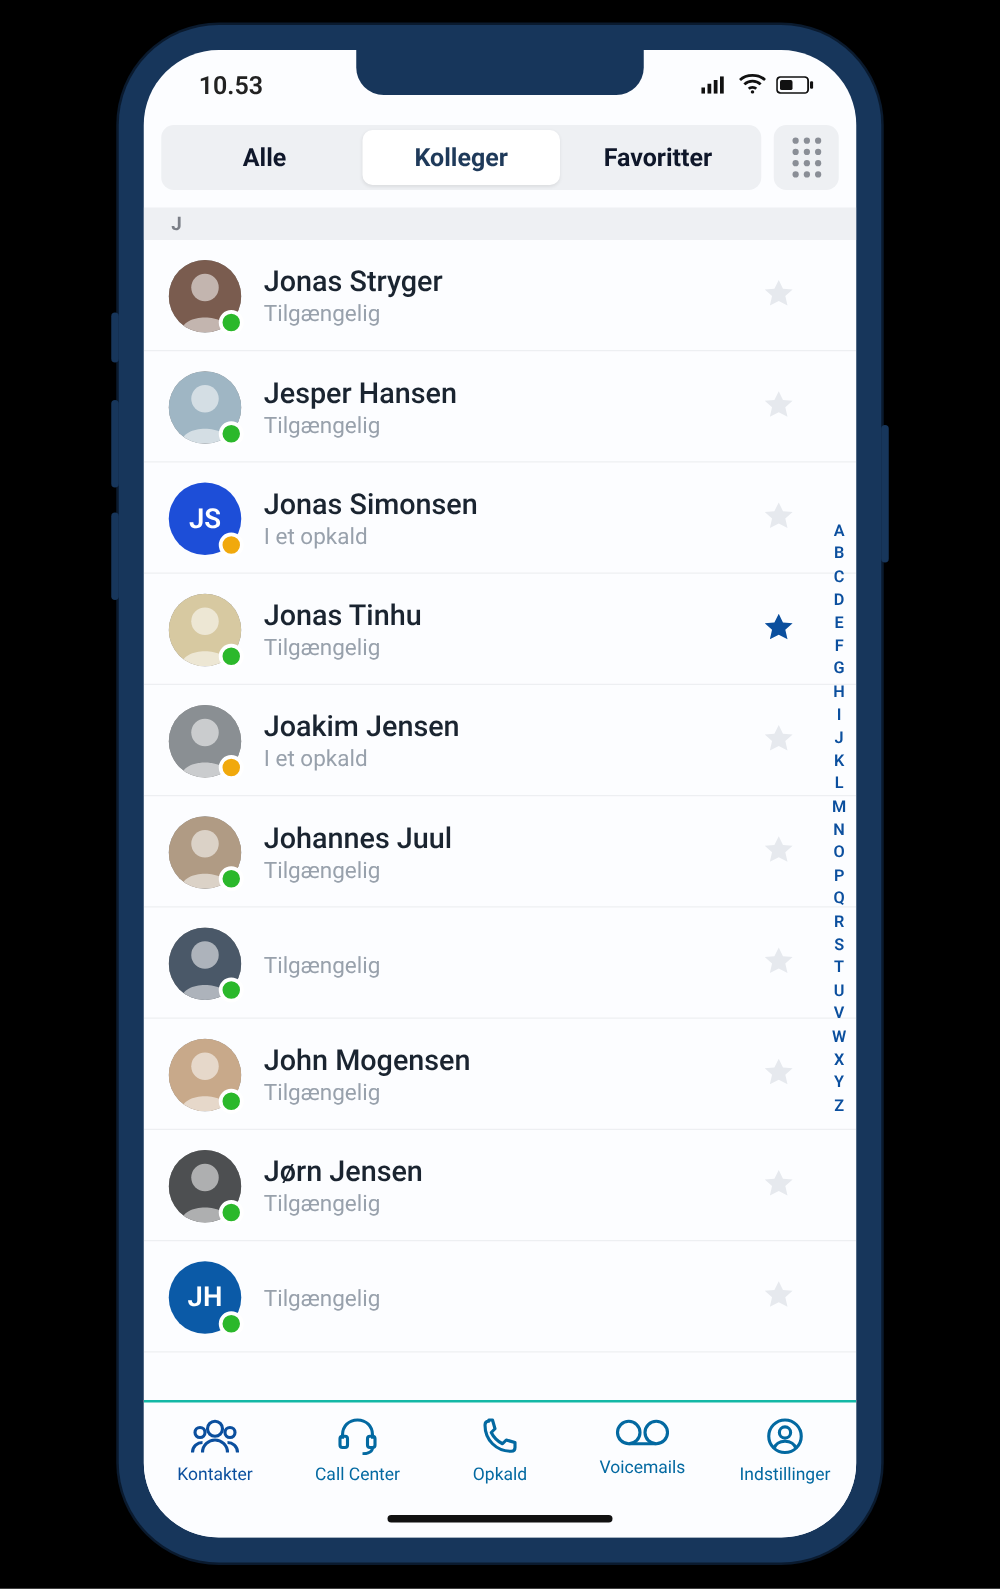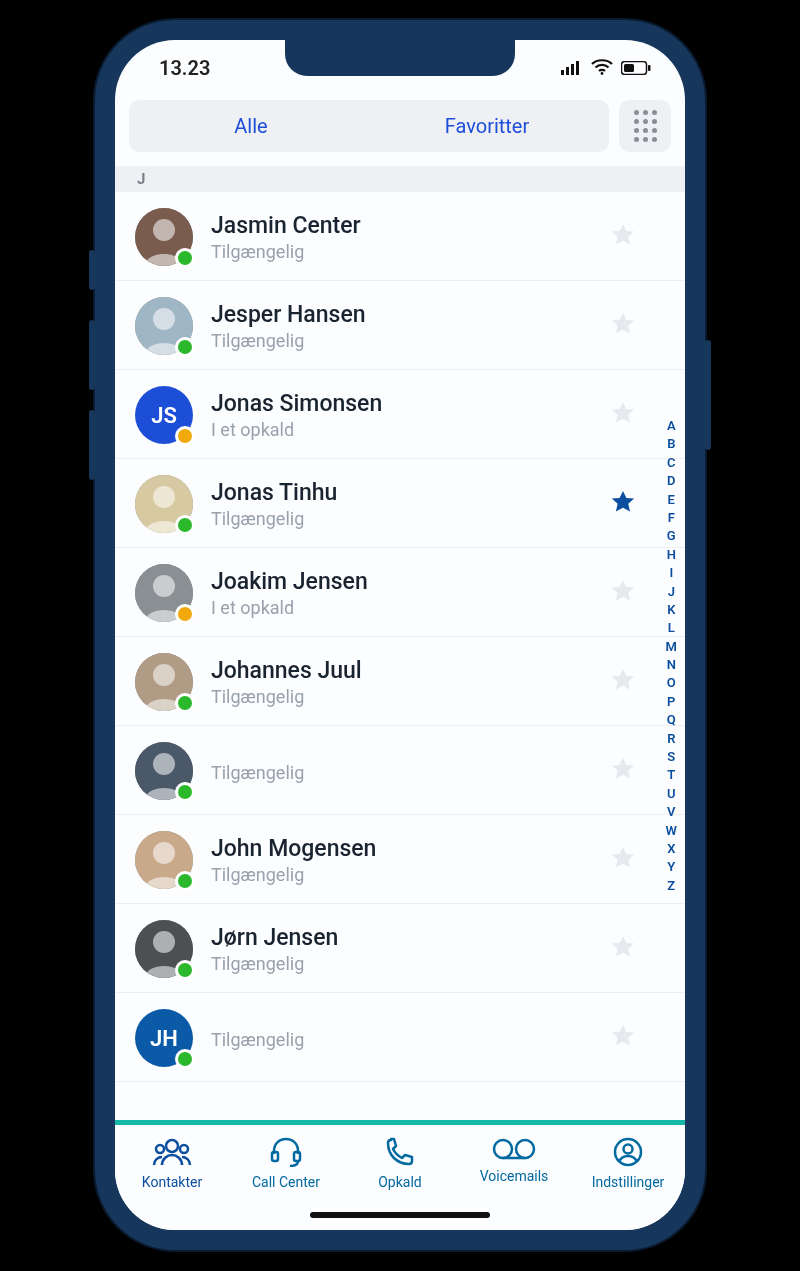"13.23" span { text: 13.23 -> 10.53 }
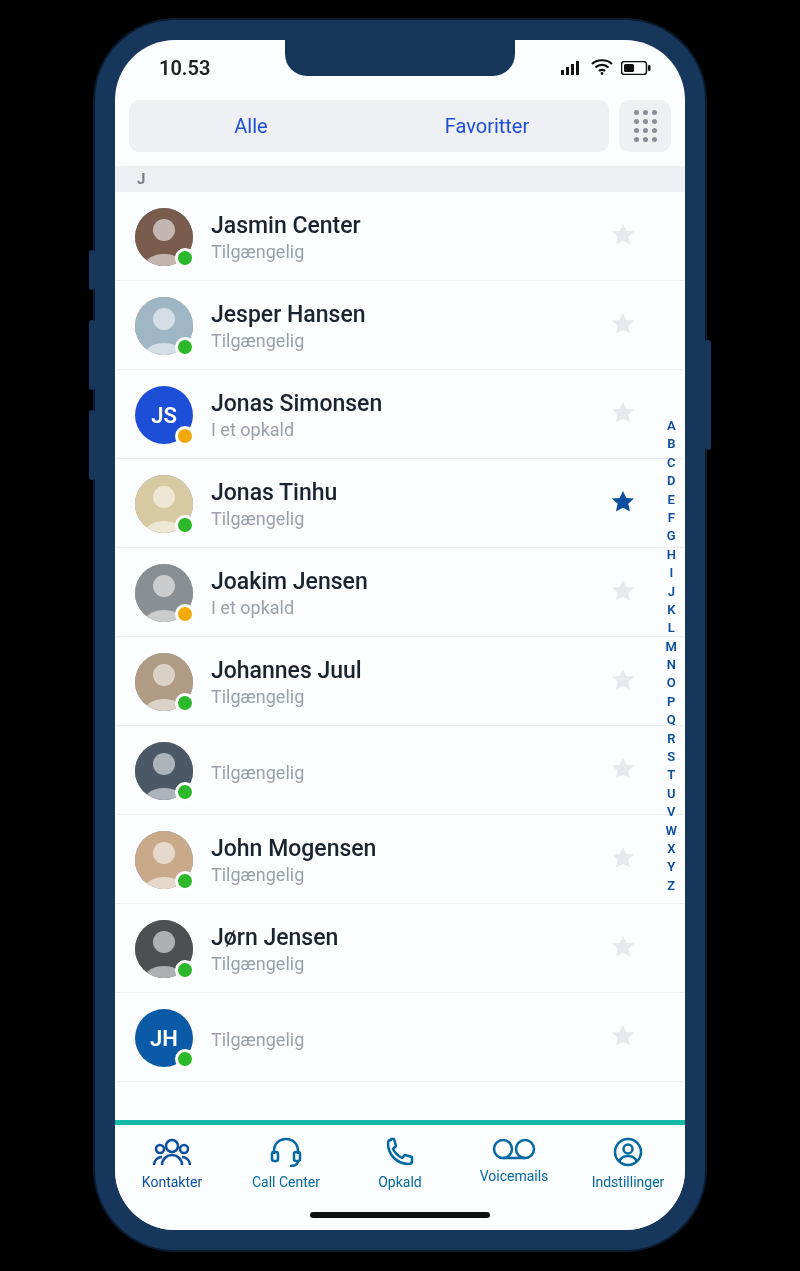"Alle" .segment { color: #1d4ed8 -> #0f172a; font-weight: 400 -> 700 }
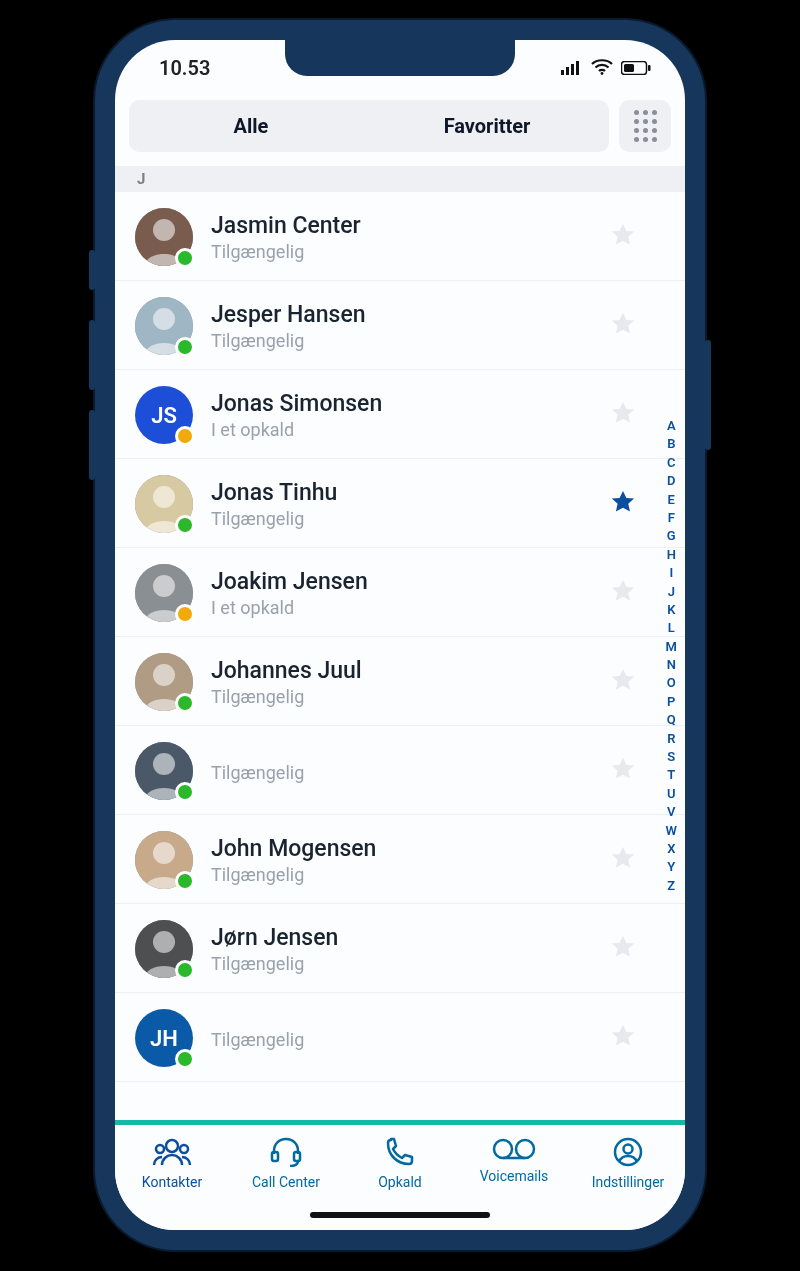"Kolleger" div.segment { html: none -> <div>Kolleger</div> }
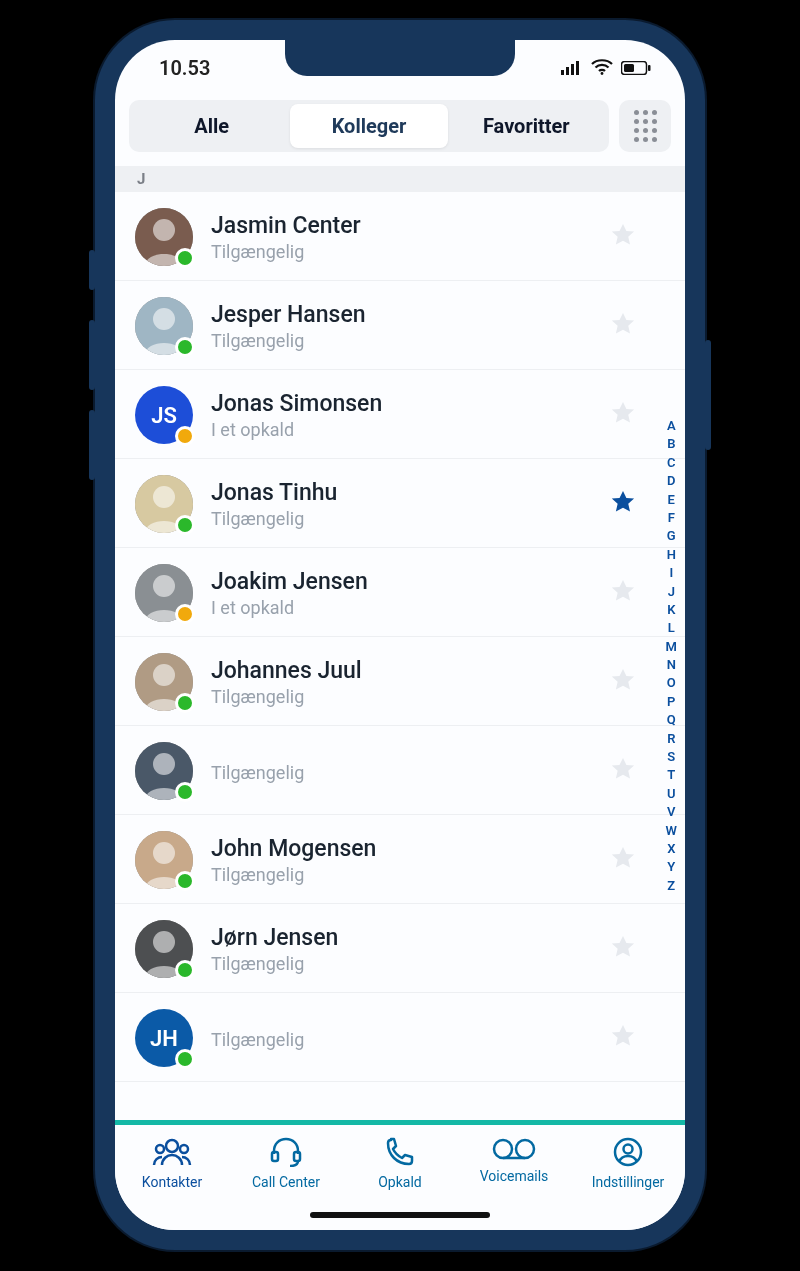"Jasmin Center" div.contact-name { text: Jasmin Center -> Jonas Stryger }
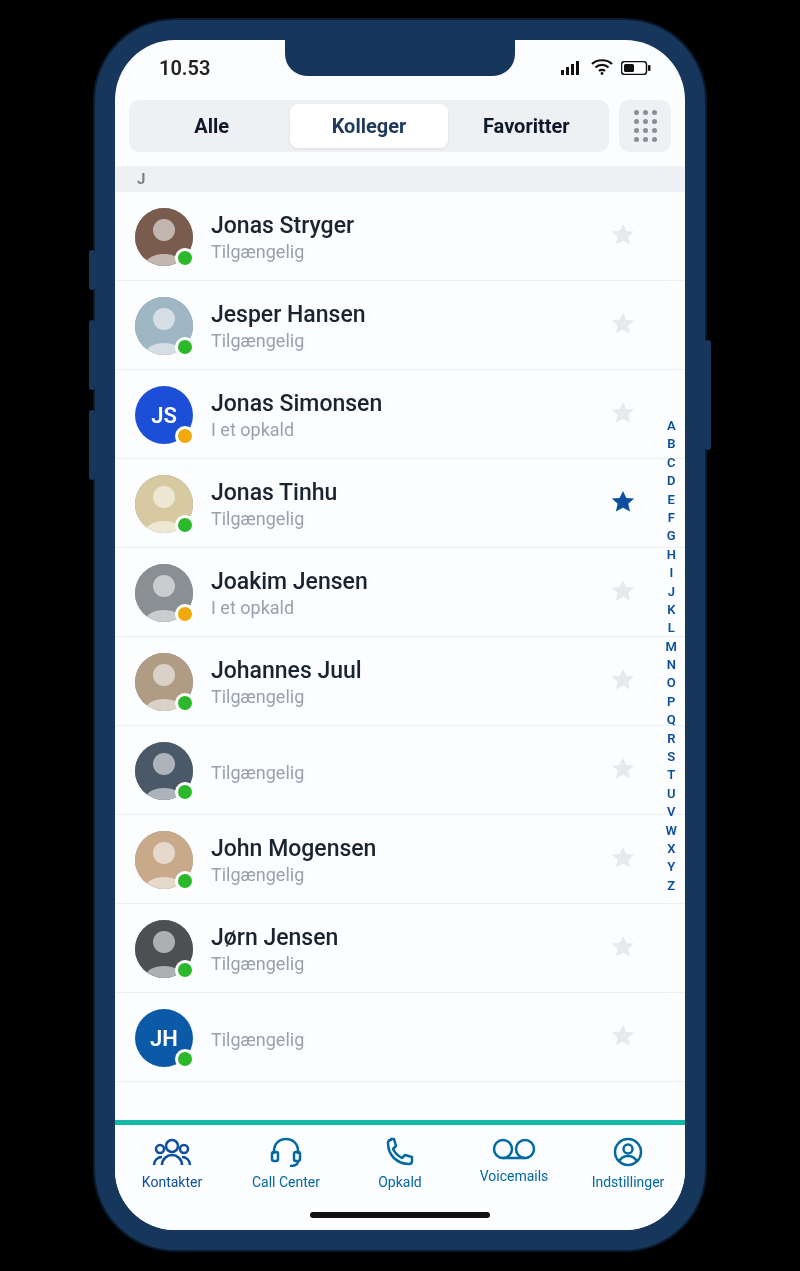"Kontakter" .bottom-nav { border-top: 5px solid #14b8a6 -> 2px solid #14b8a6 }
